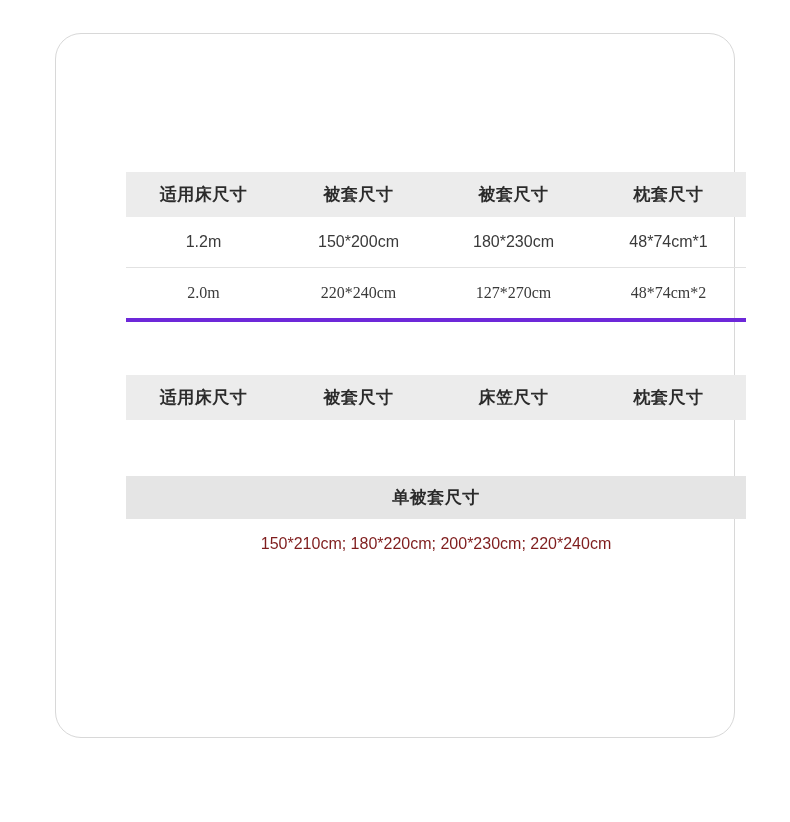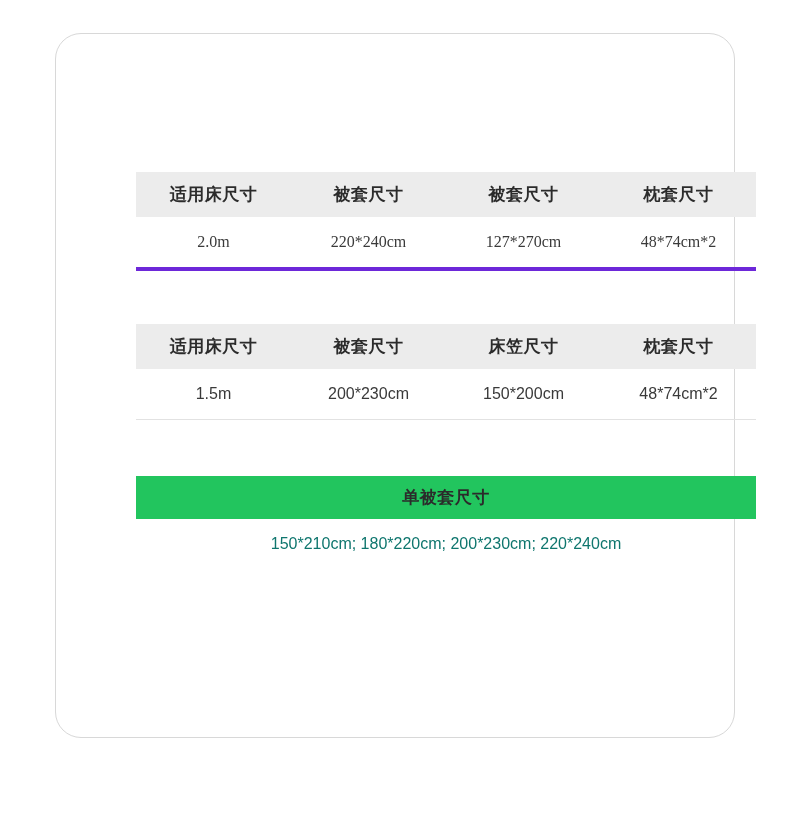"适用床尺寸" .tables { left: 80px -> 70px }
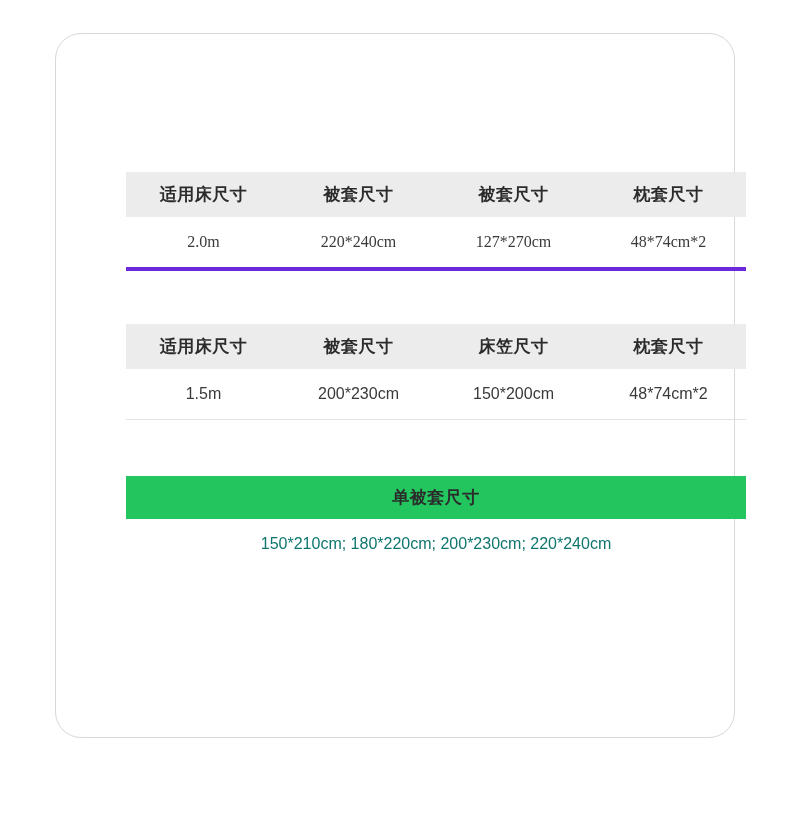"1.2m" tr.row-first { html: none -> <tr> <td>1.2m</td> <td>150*200cm</td> <td>180*230cm</td> <td>48*74cm*1</td> </tr> }
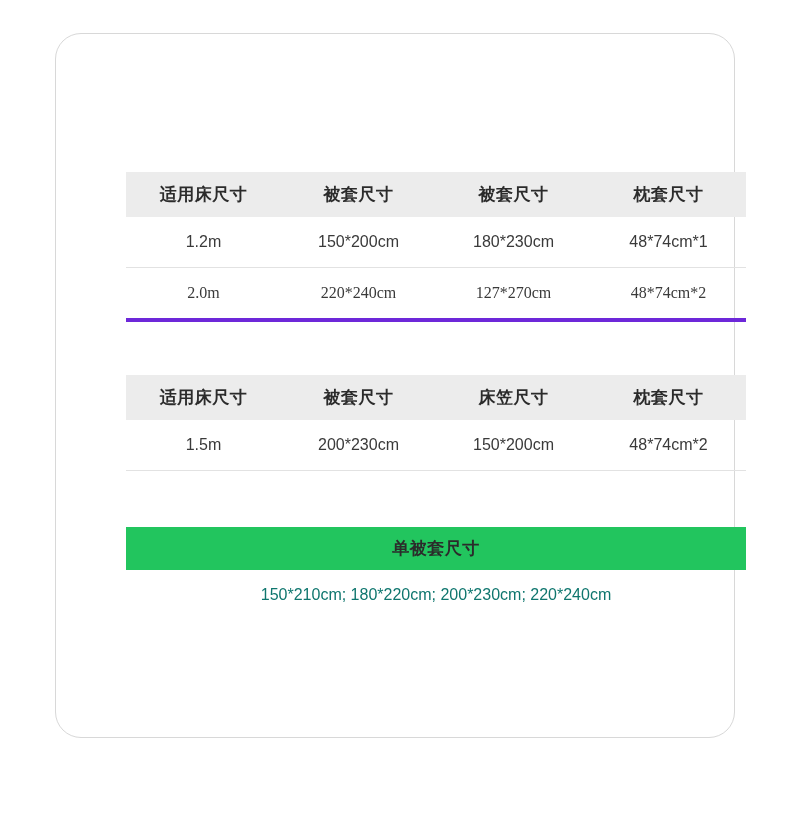"1.5m" tr.row-first { html: <tr> <td>1.5m</td> <td>200*230cm</td> <td>150*200cm</td> <td>48*74cm*2</td> </tr> -> none }
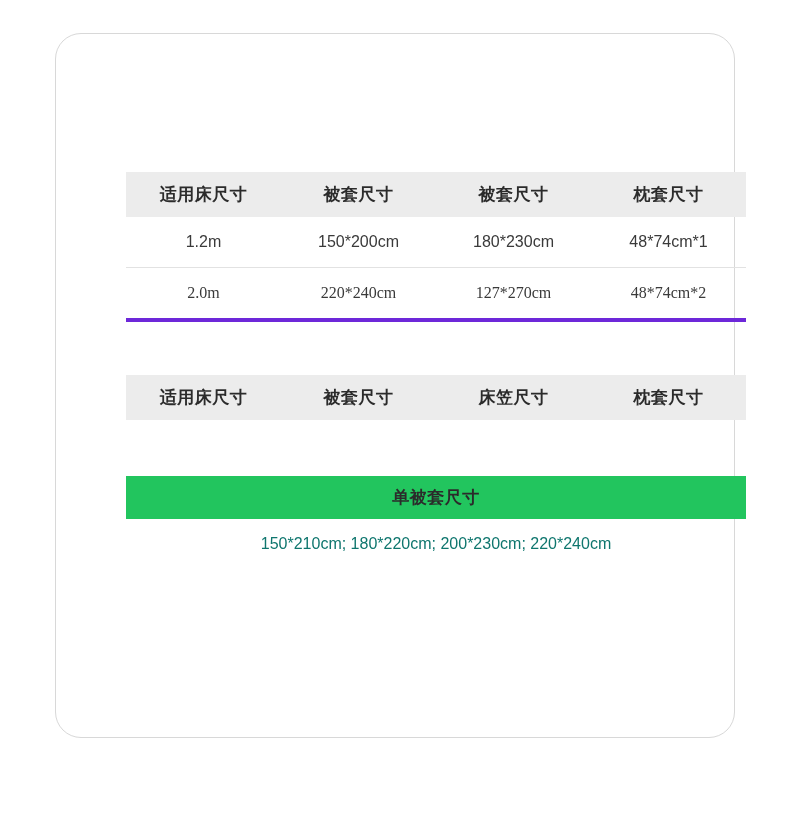"单被套尺寸" .single-head { background: #22c55e -> #e5e5e5 }
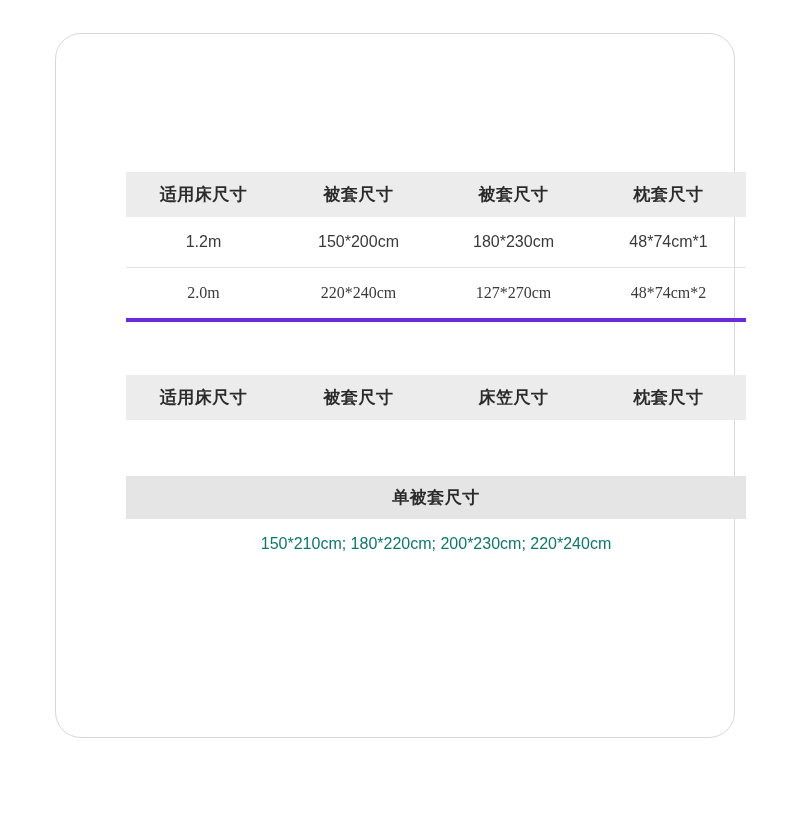"150*210cm; 180*220cm; 200*230cm;" .single-values { color: #0f766e -> #7f1d1d }
